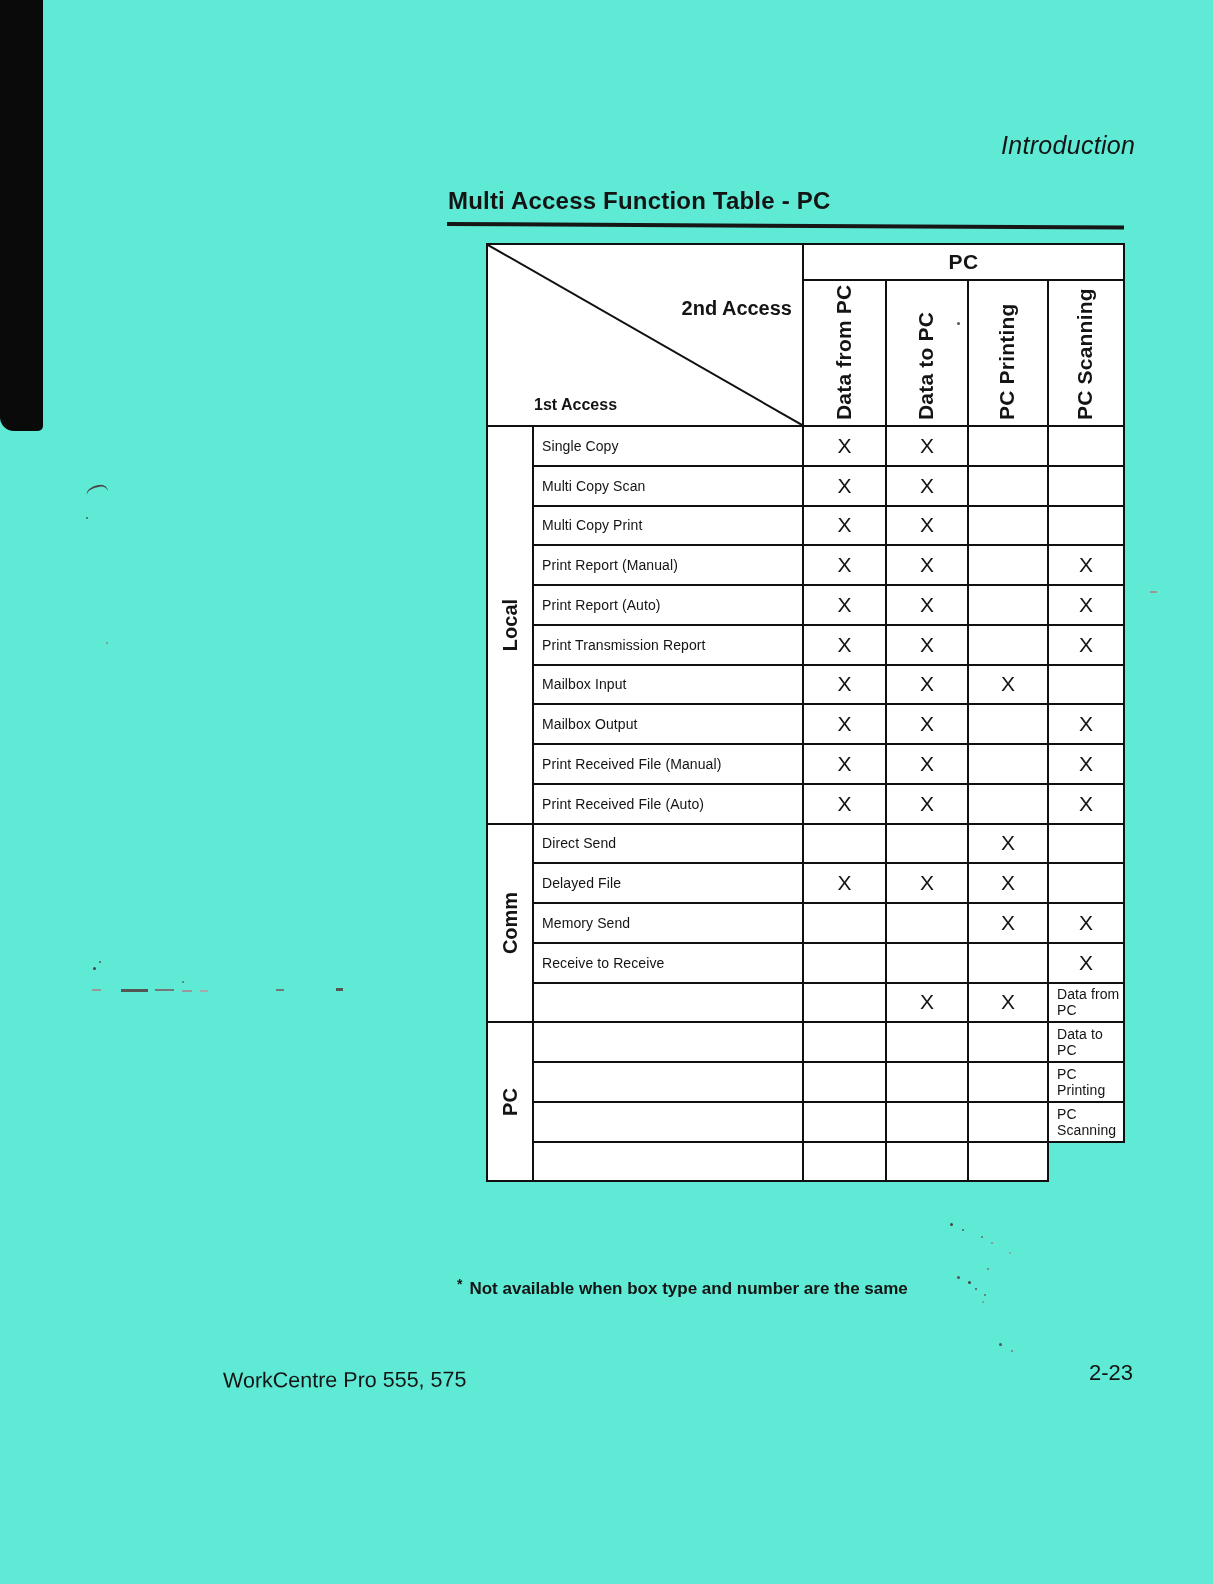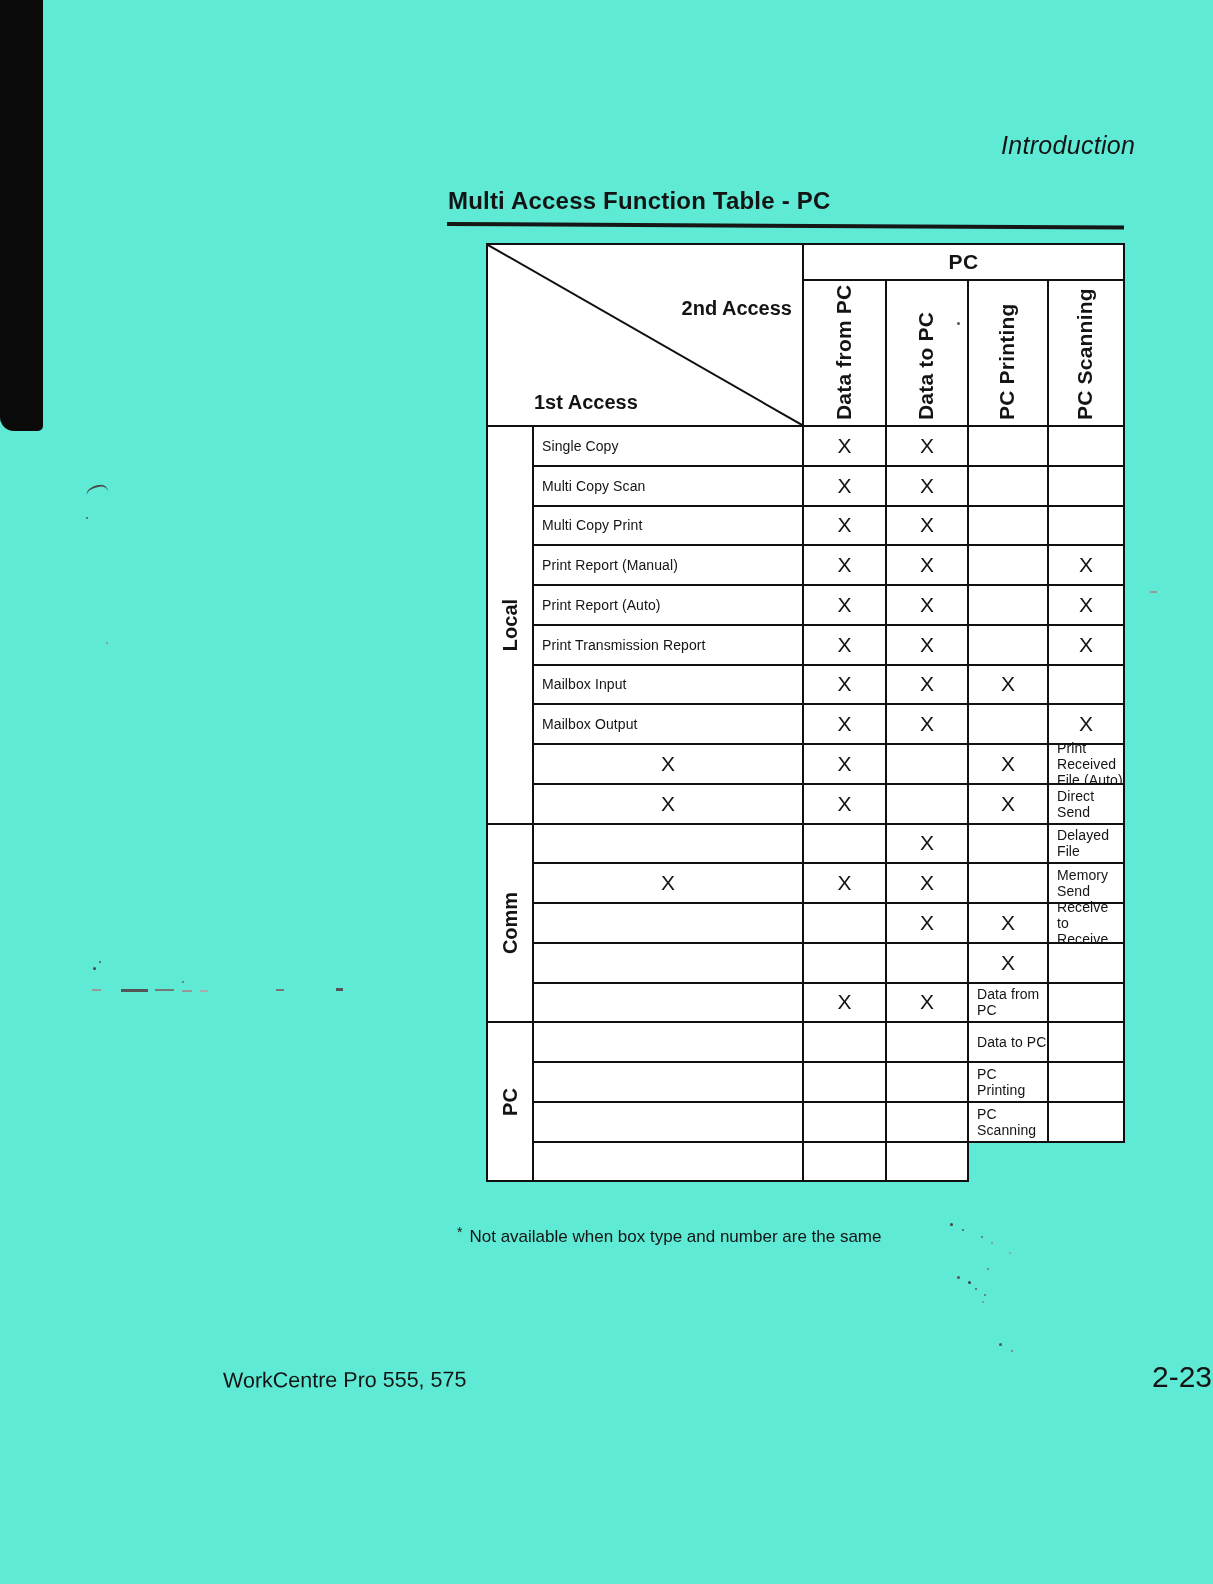"1st Access" .diag .first { font-size: 20px -> 16px }
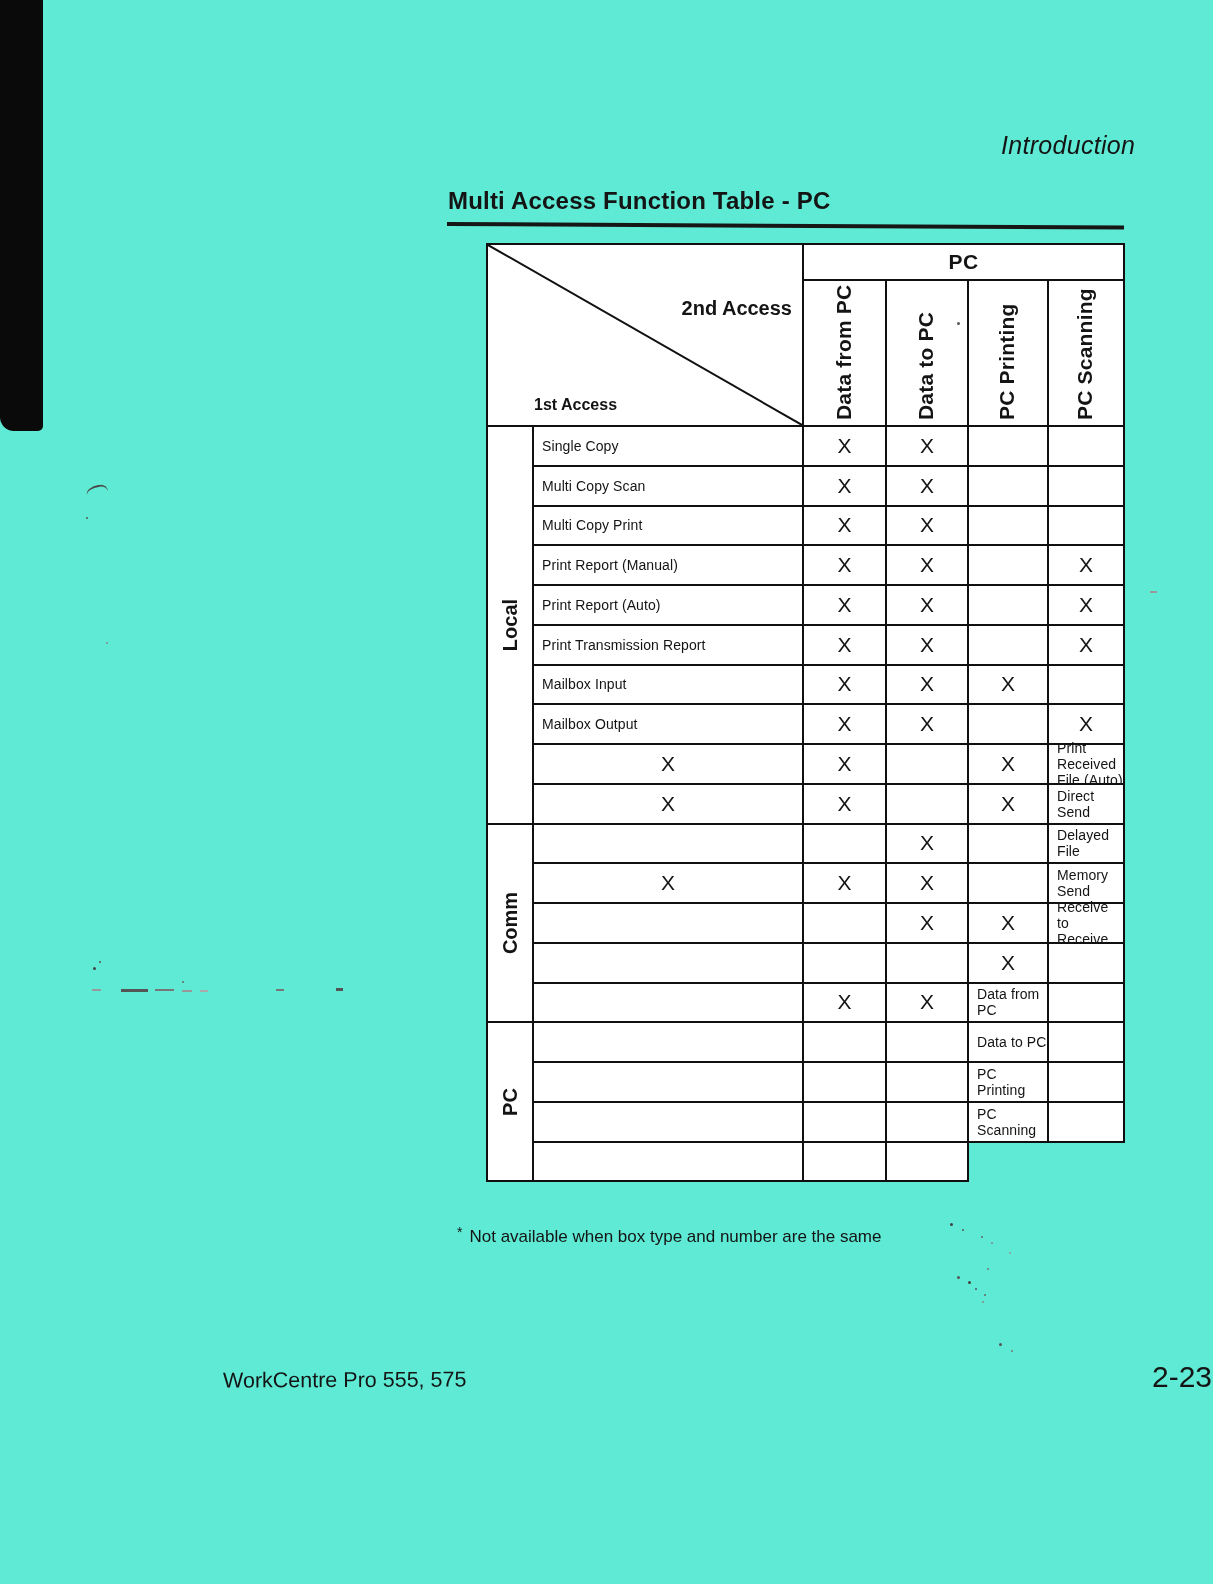"Print Received File (Manual)" div.cell { html: none -> <div>Print Received File (Manual)</div> }
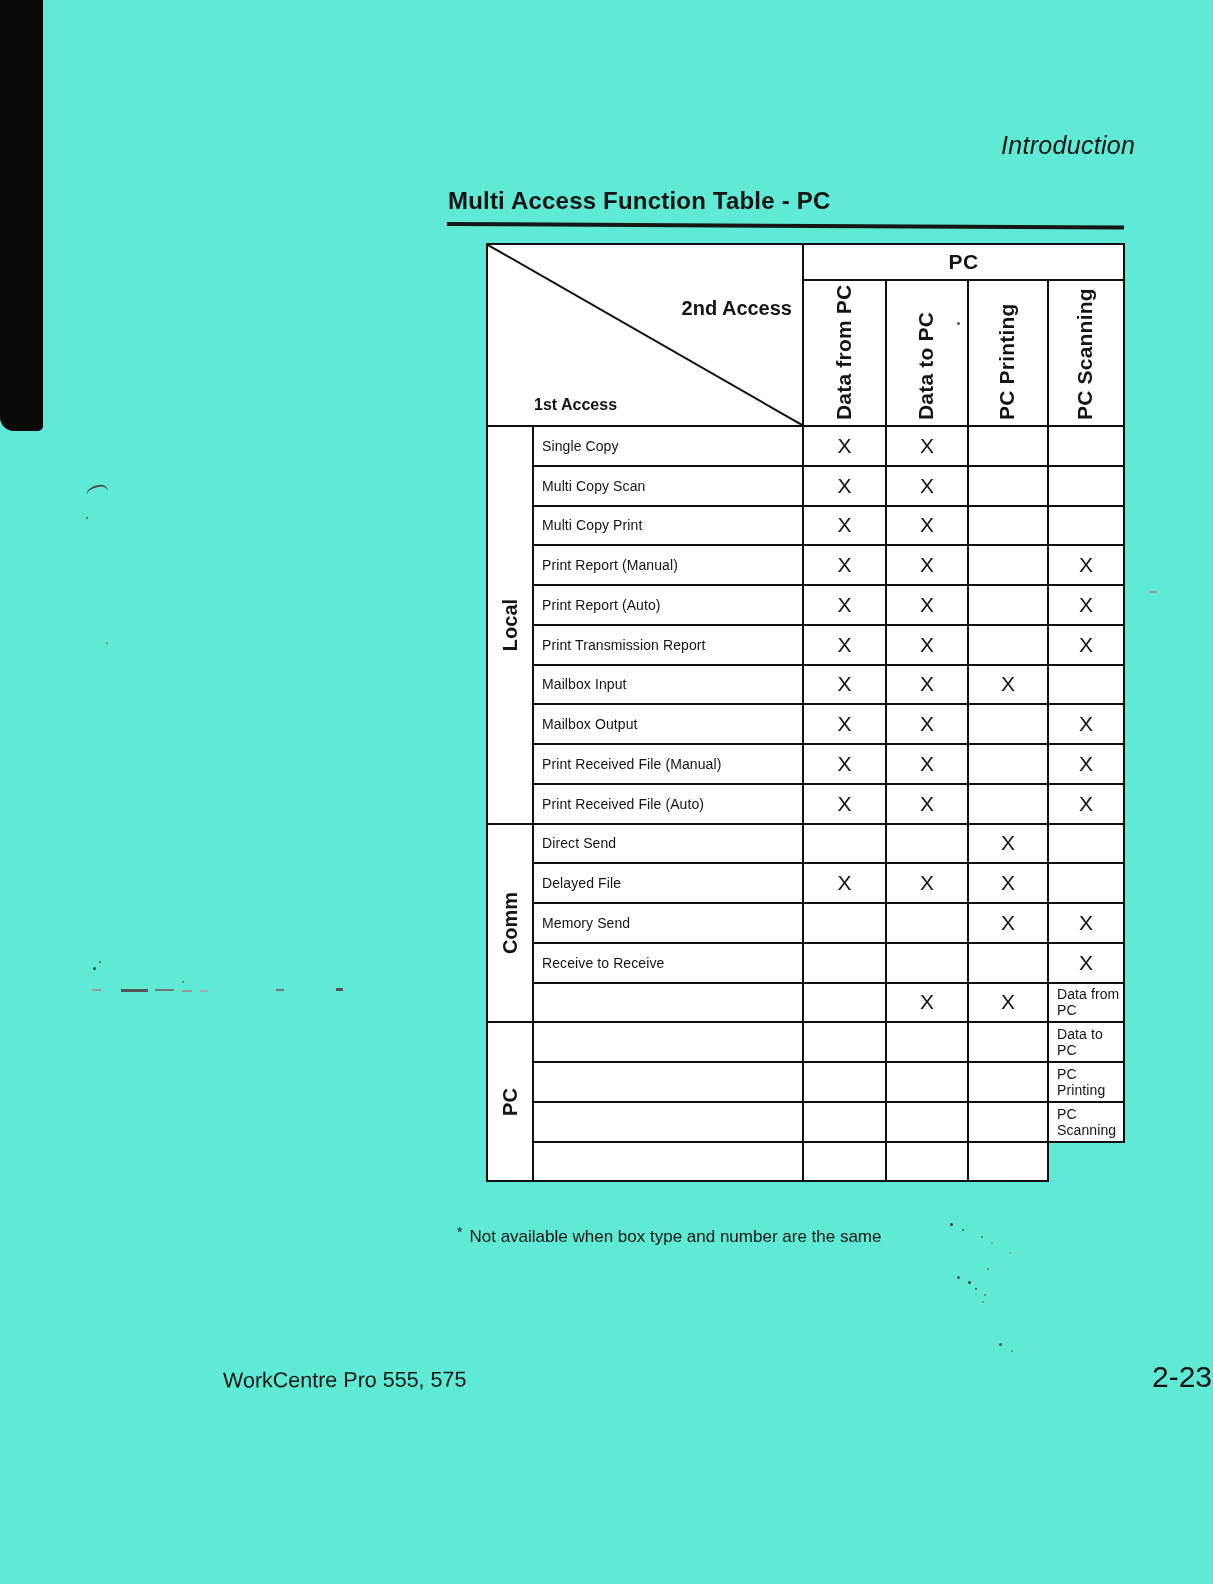"* Not available when box" .footnote { font-weight: none -> bold; top: 1224px -> 1276px }
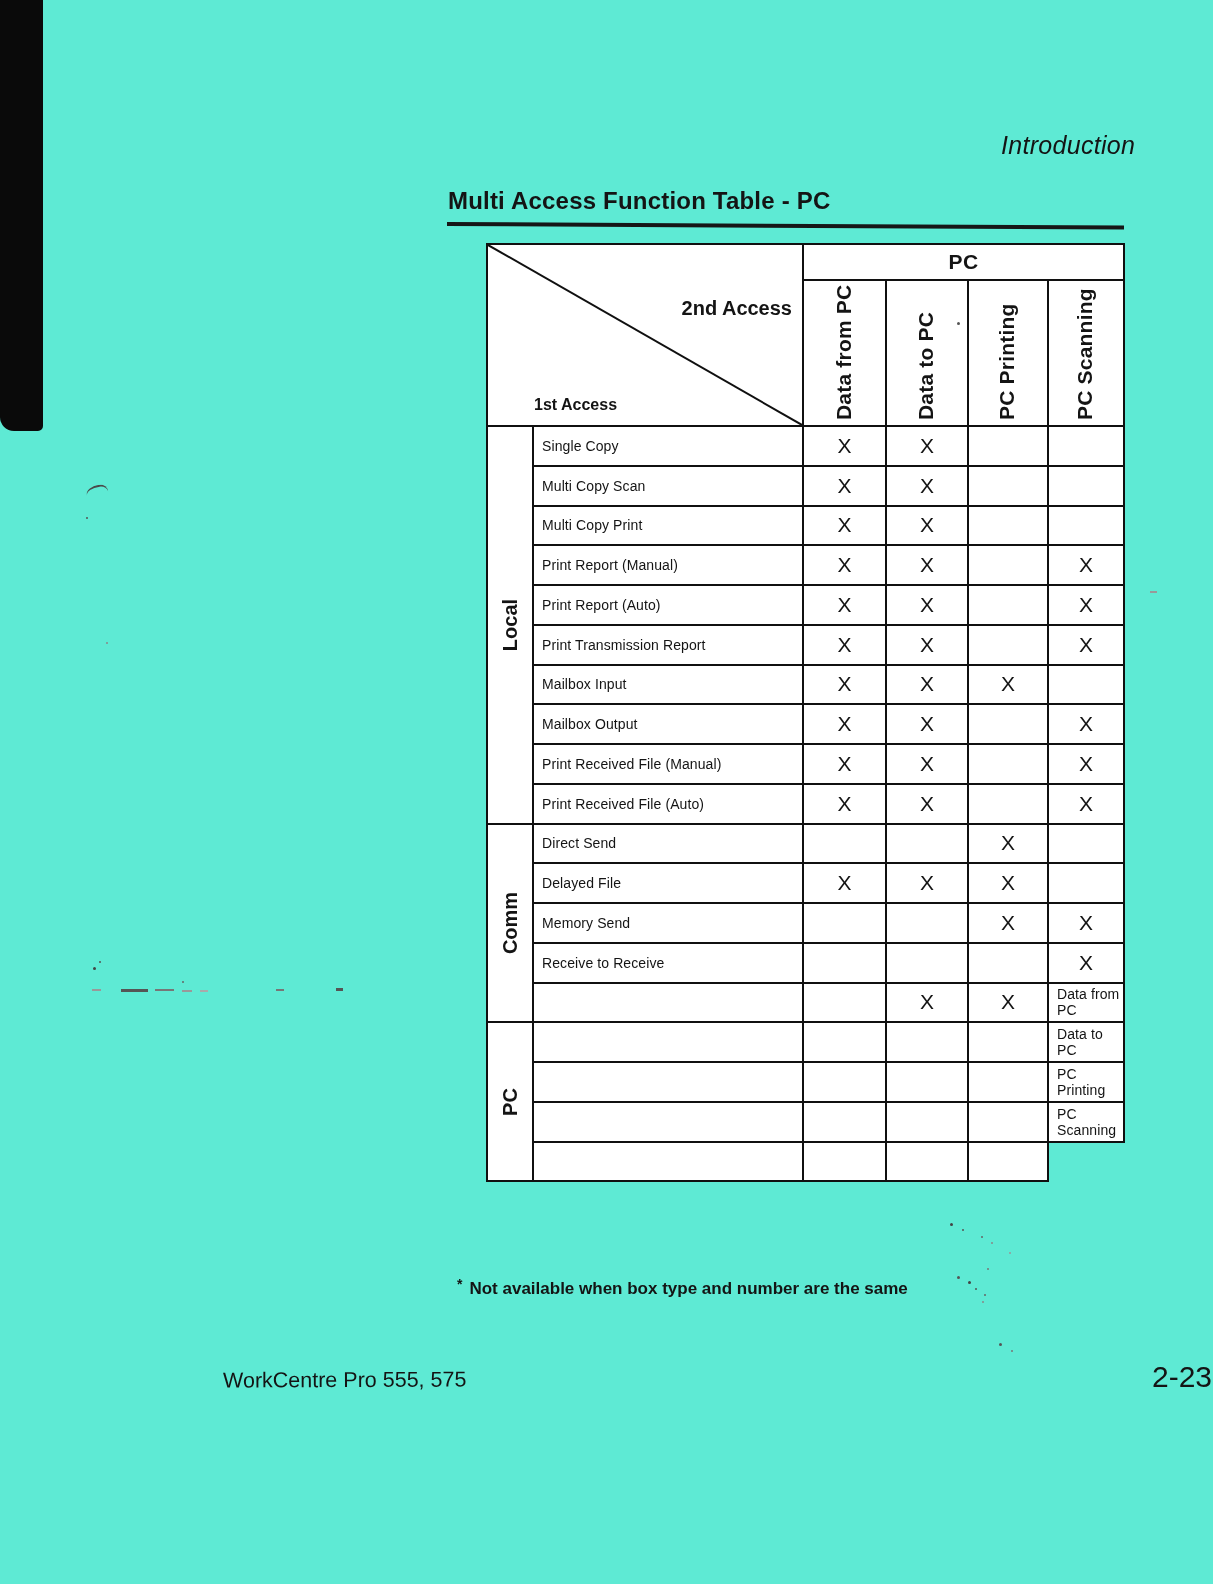"2-23" .f-right { font-size: 30px -> 22px; left: 1152px -> 1089px }
